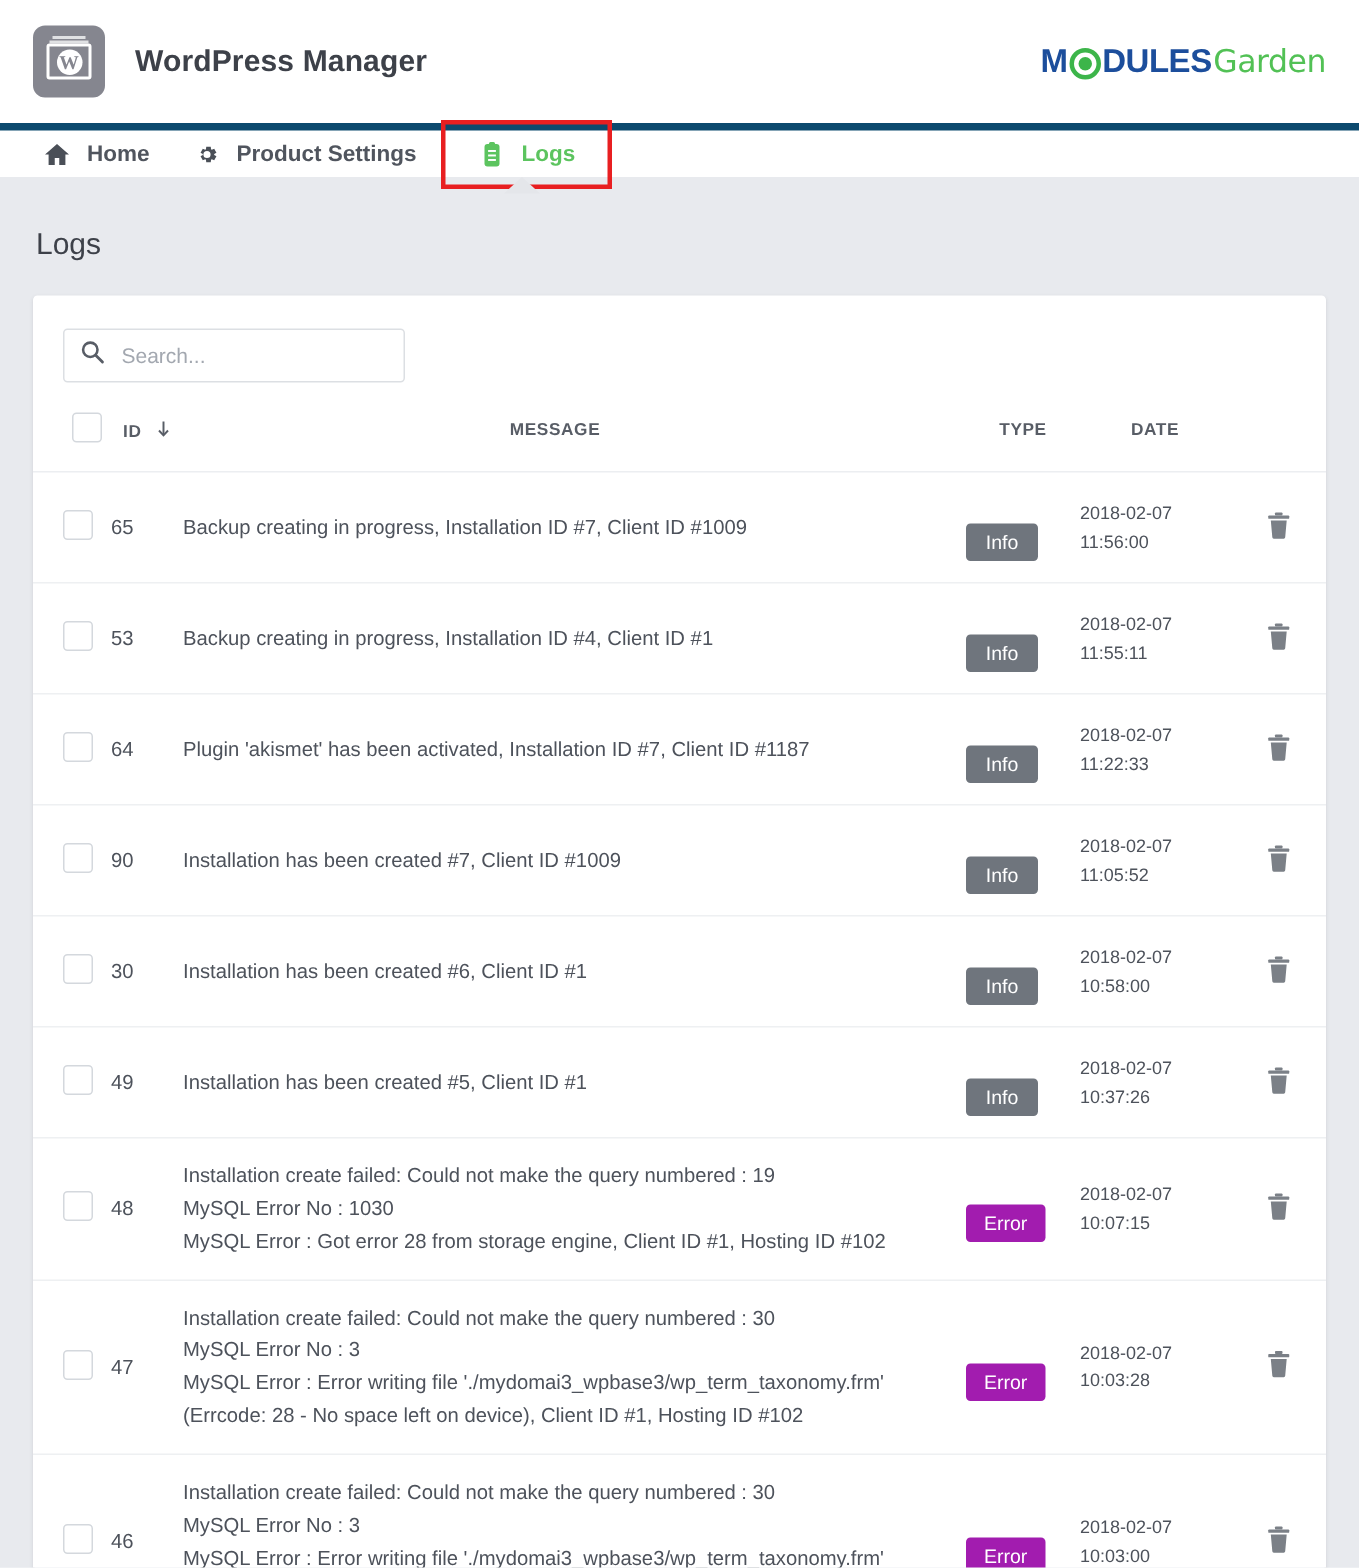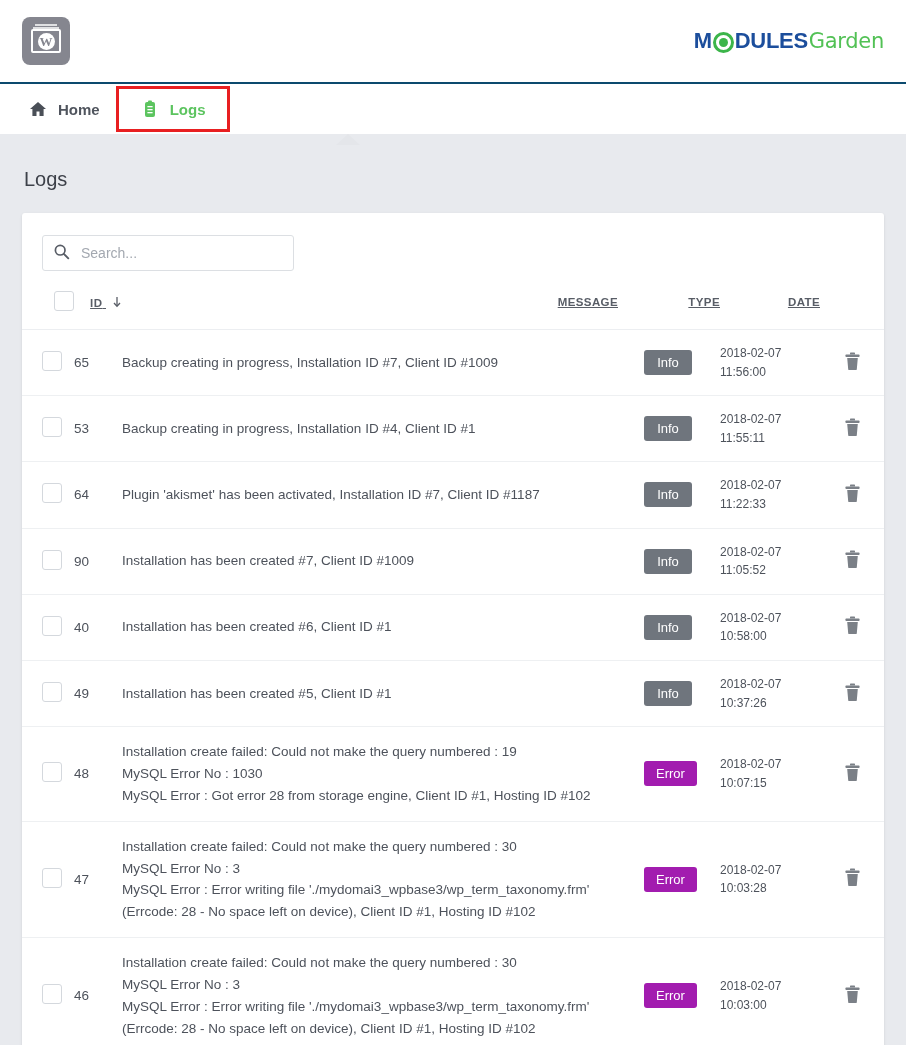"WordPress Manager" div.app-title { html: none -> <div>WordPress Manager</div> }
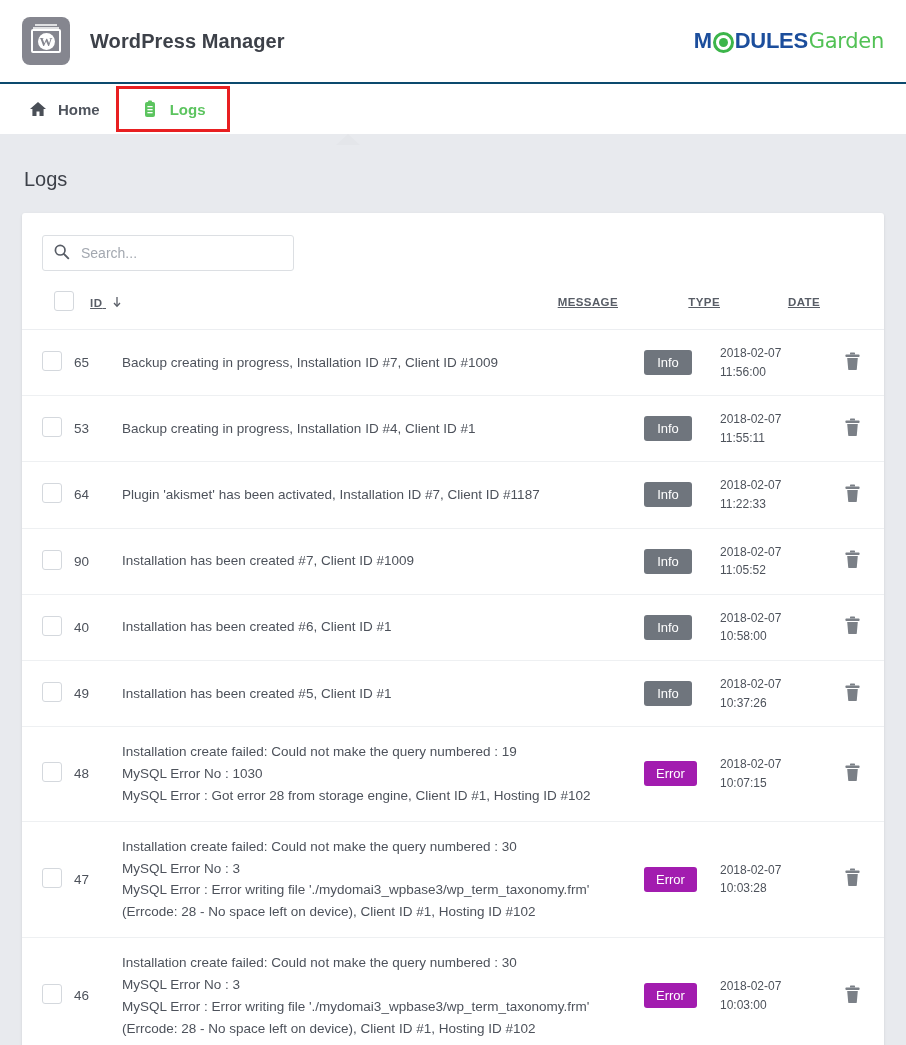"Home" .navbar { border-top: 2px solid #0c4a6e -> 5px solid #0c4a6e; height: 52px -> 36px }
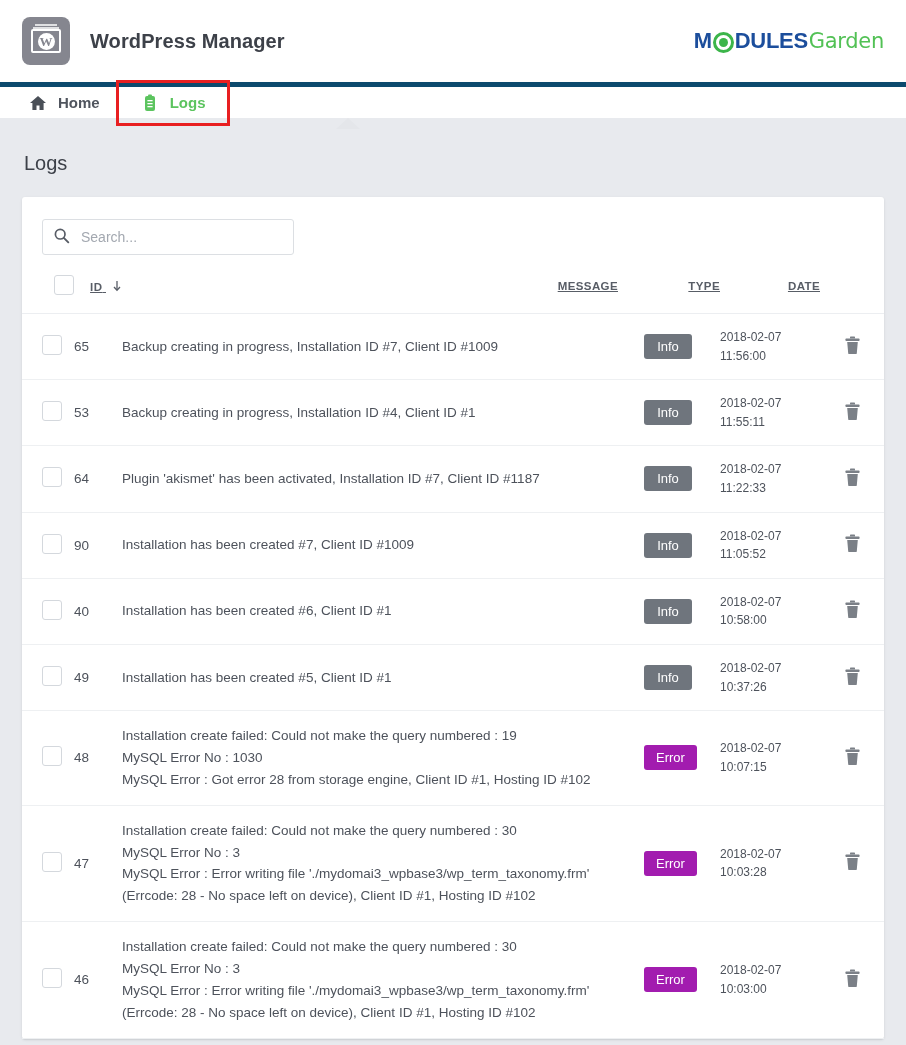"Product Settings" div.nav-item { html: none -> <div> <span> <svg> <path></path> </svg> </span> <span>Product Settings</span> </div> }
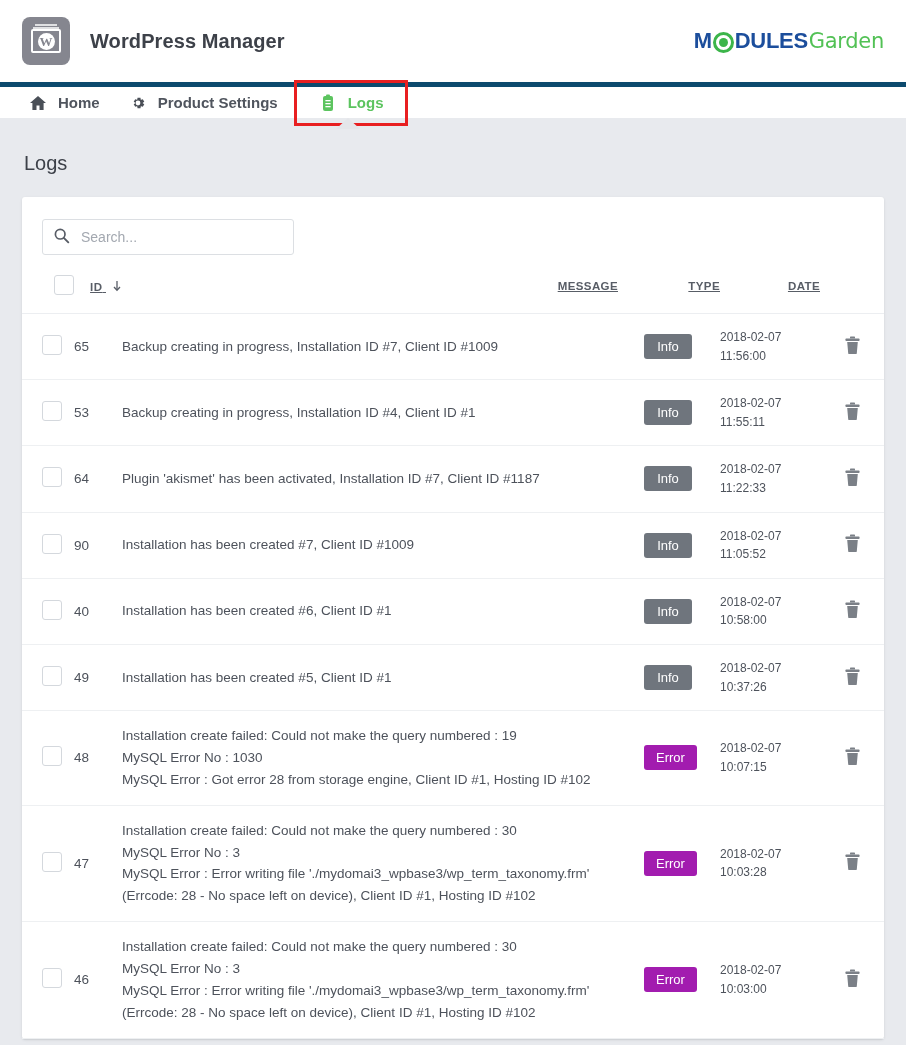"Search..." .search-box { width: 252px -> 228px }
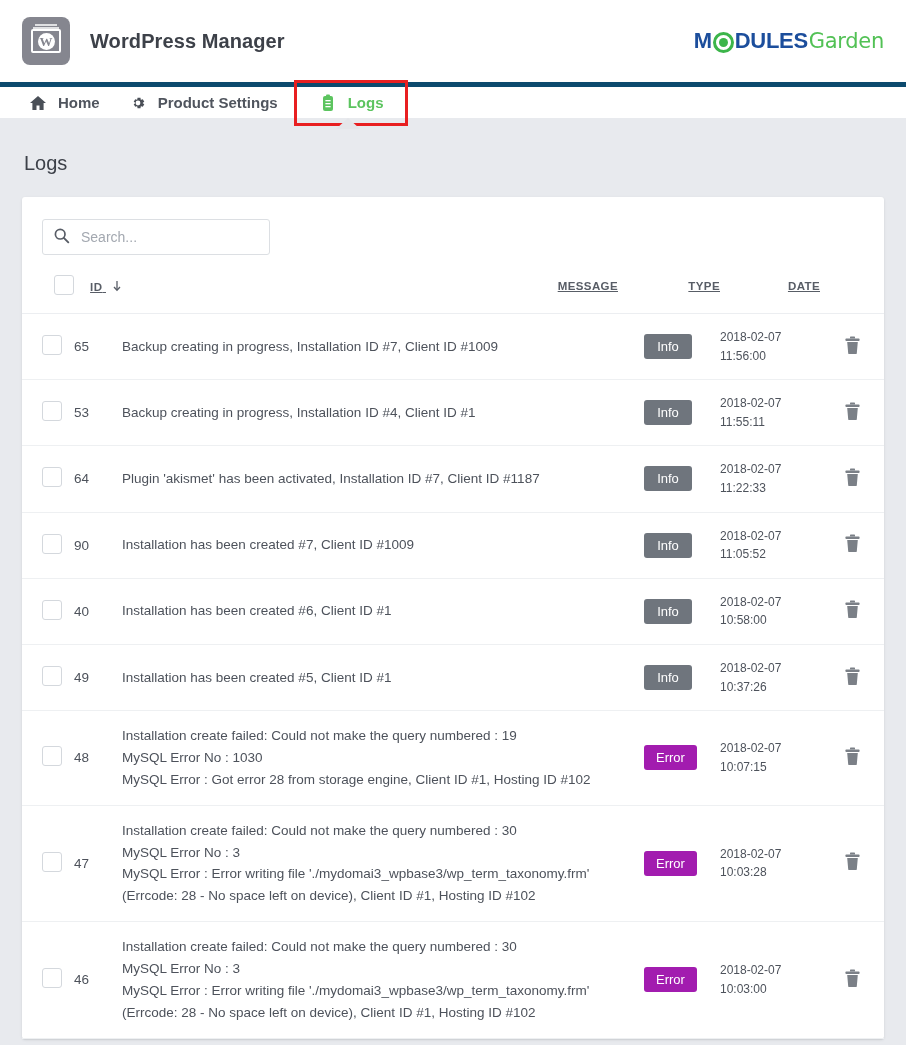"ID" table.logs th { text-align: right -> center; text-decoration: underline -> none }
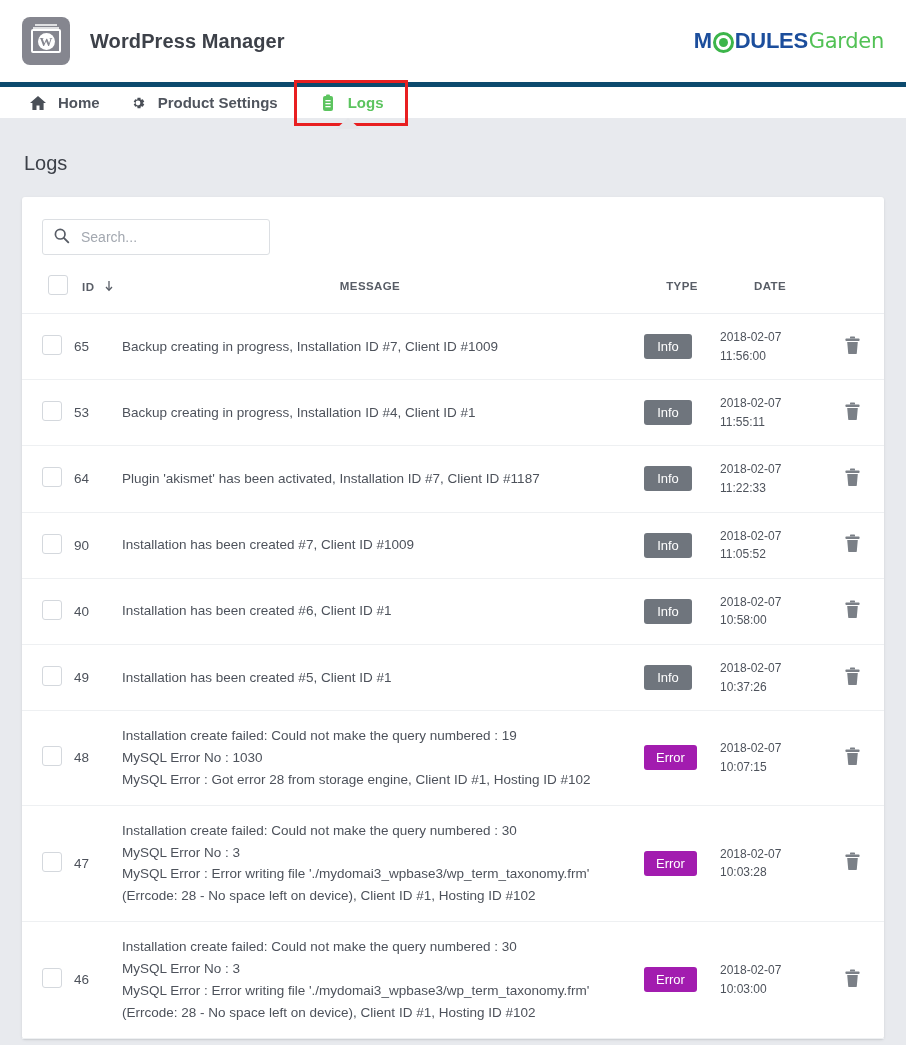"Info" .badge { margin-top: none -> 20px }
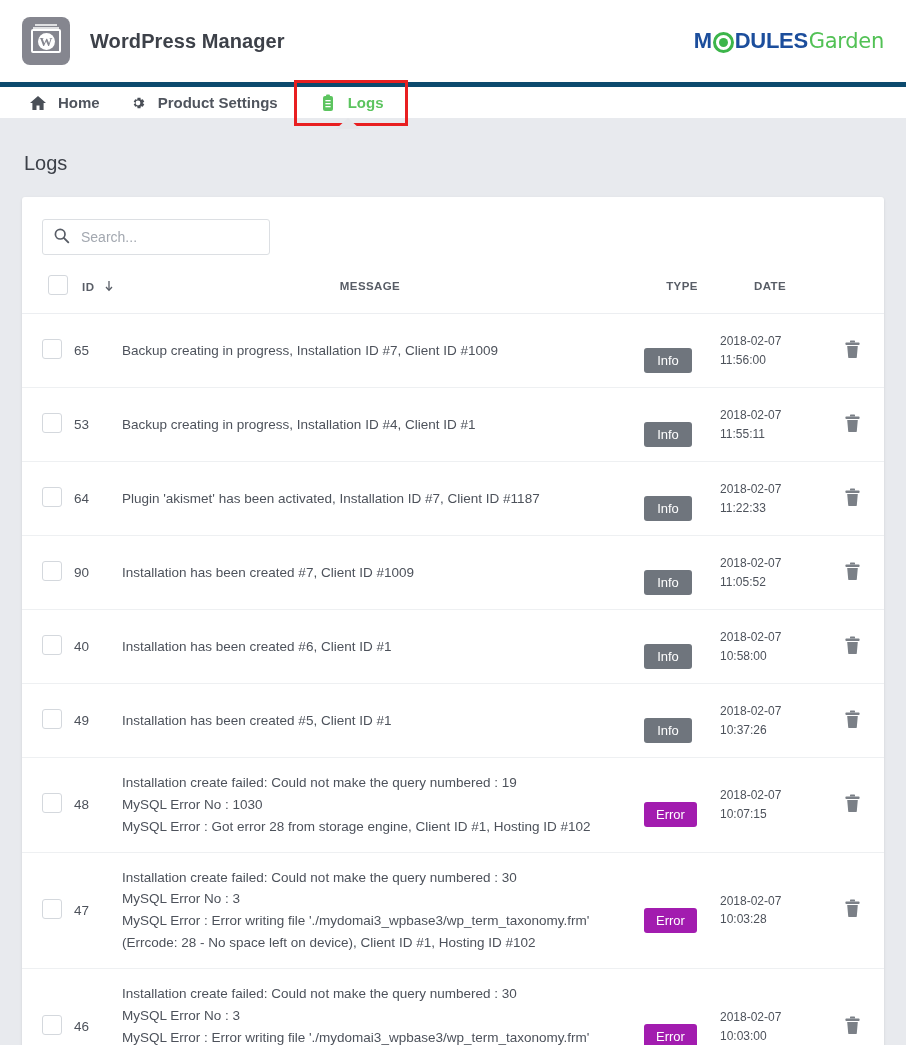"40" td.col-id { text: 40 -> 30 }
